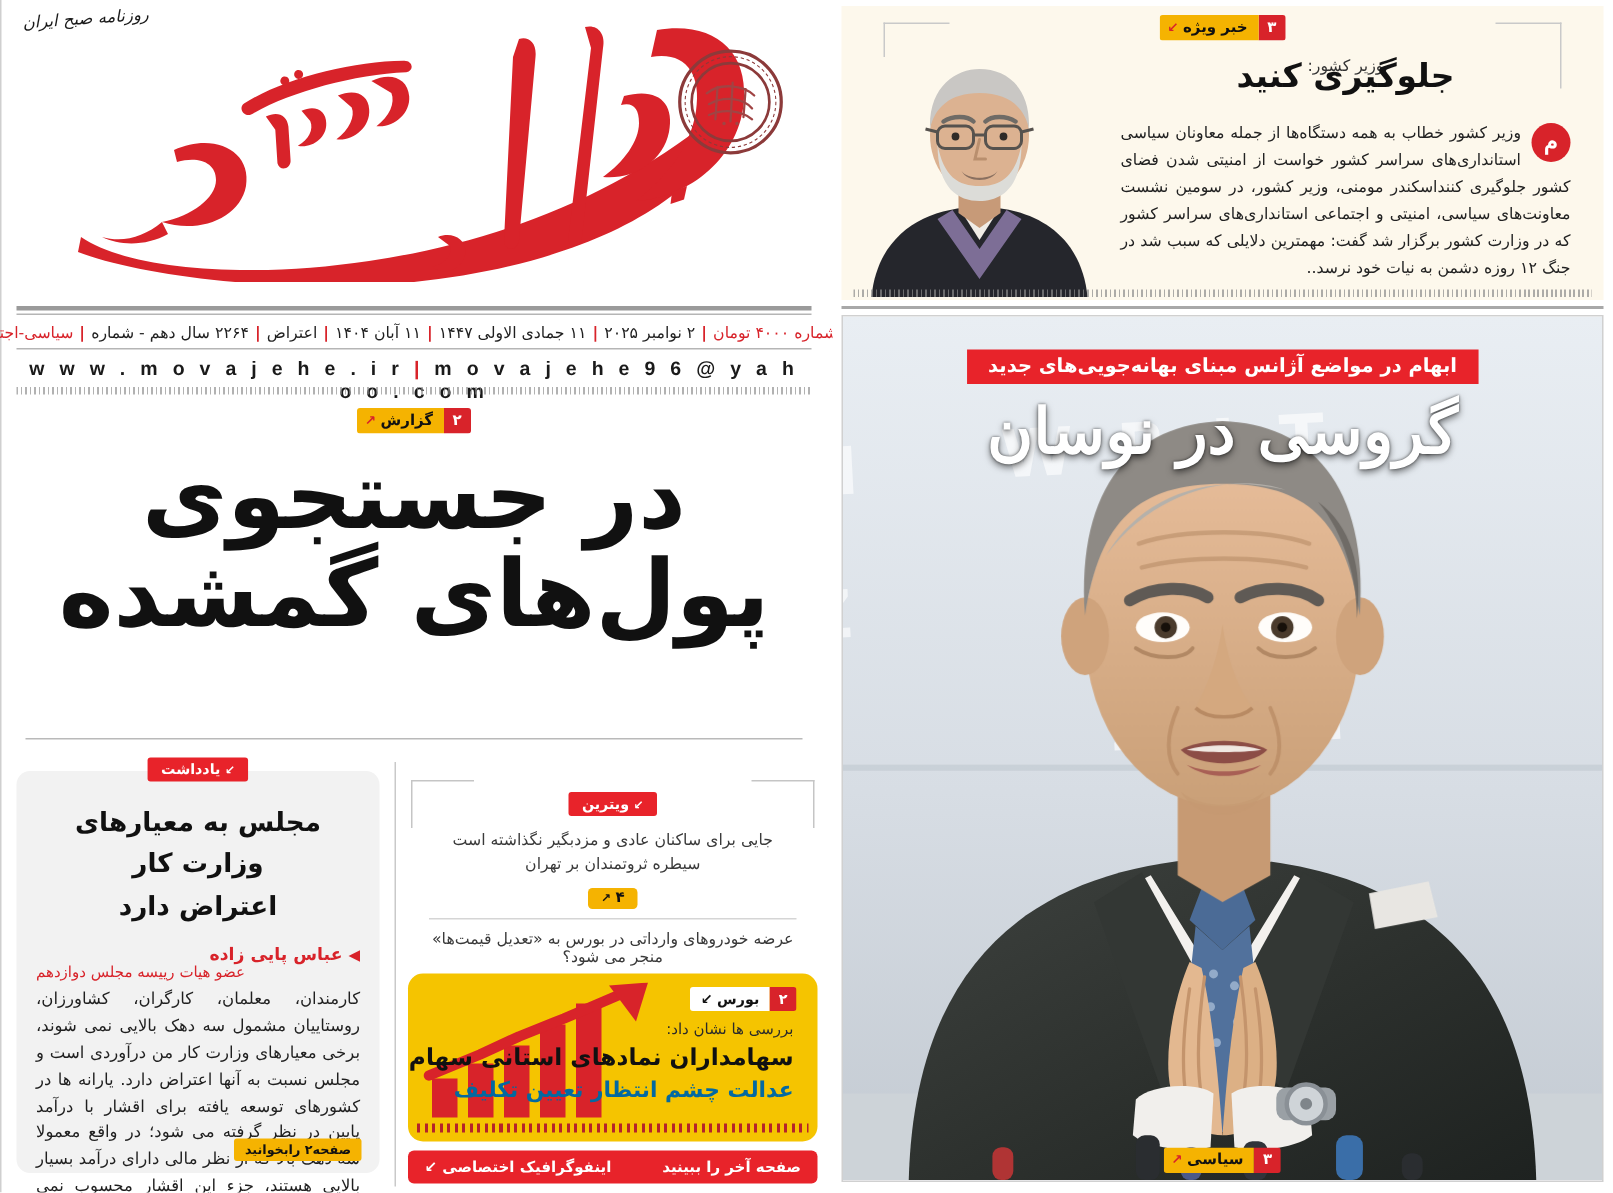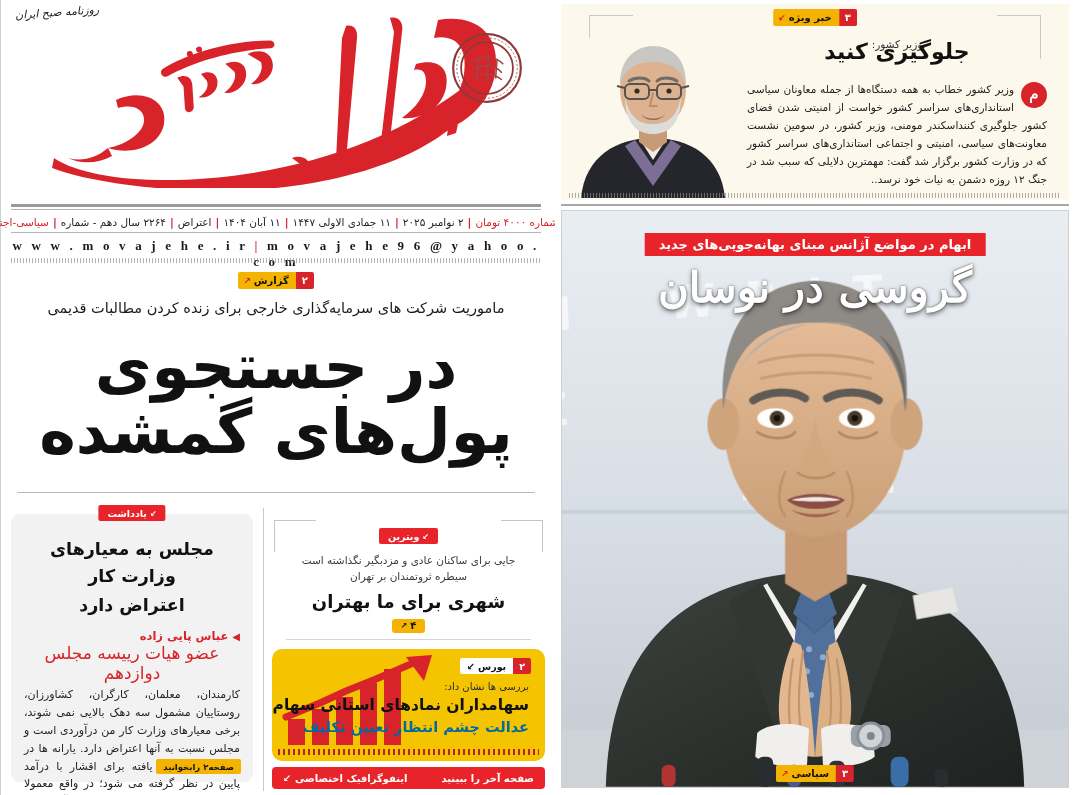"w w w . m" .web-line { font-family: Liberation Serif, serif -> Liberation Sans, sans-serif }
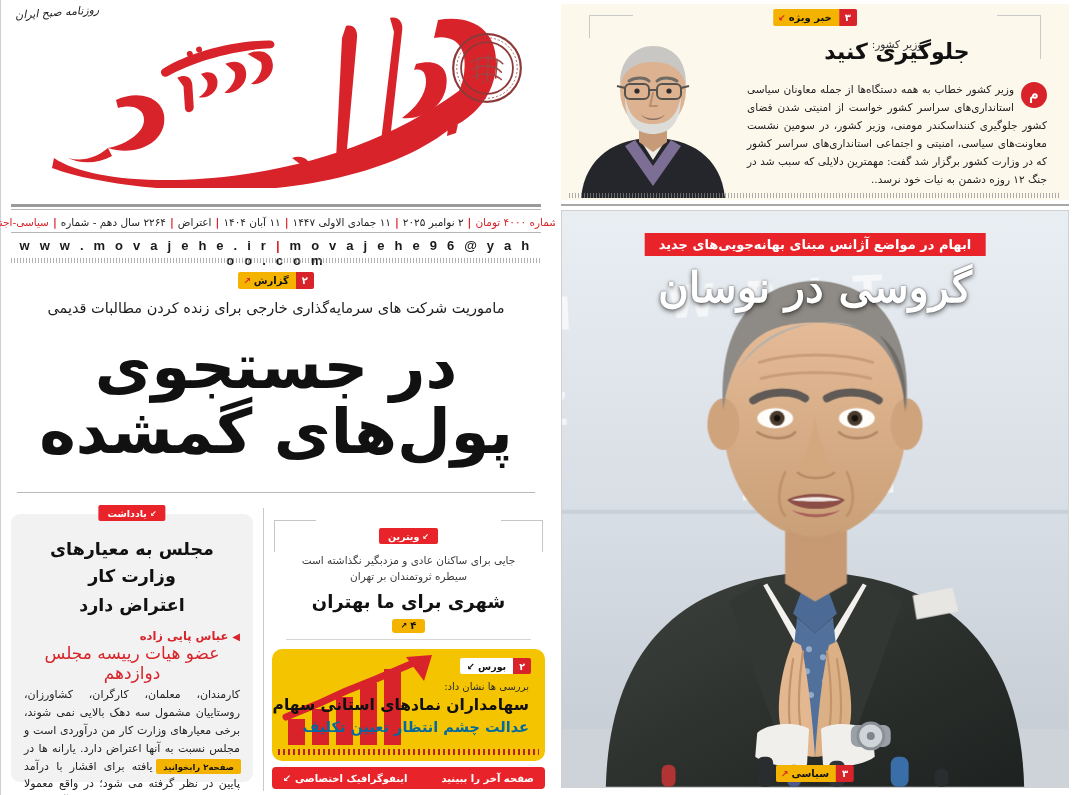"ماموریت شرکت های سرمایه‌گذاری خارجی" div.lead-kicker { html: <div>ماموریت شرکت های سرمایه‌گذاری خارجی برای زنده کردن مطالبات قدیمی</div> -> none }
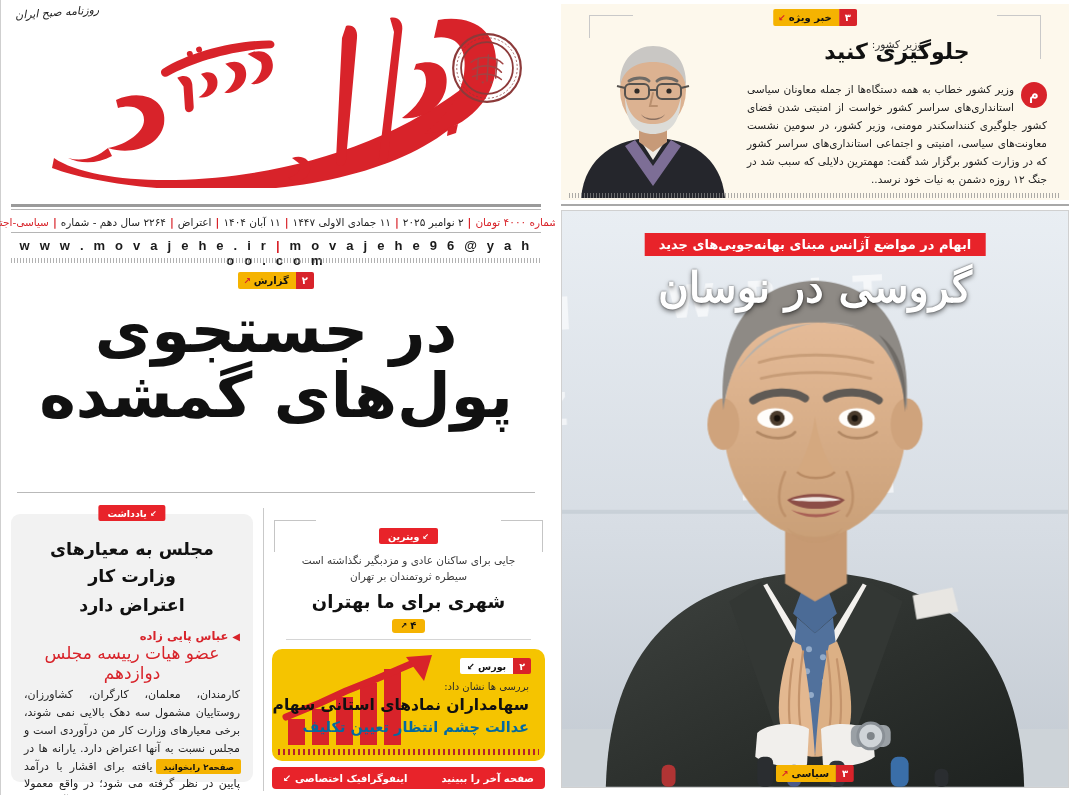"شهری برای ما بهتران" div.vit-title { html: <div>شهری برای ما بهتران</div> -> none }
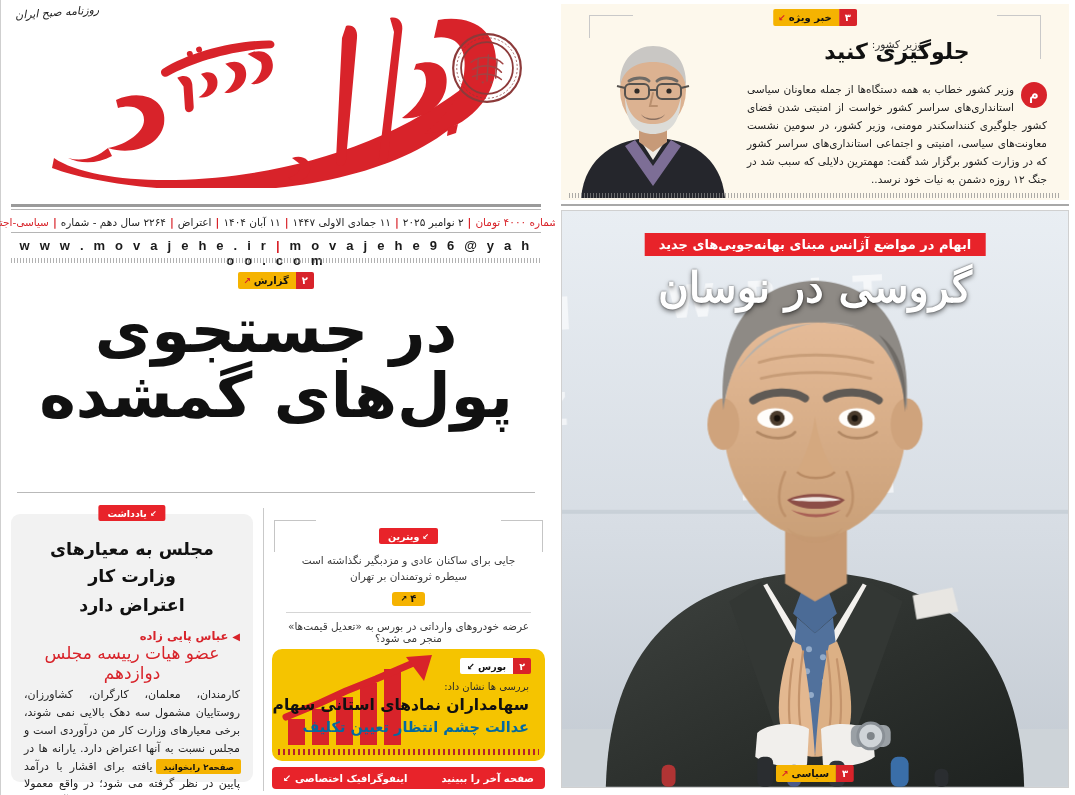"عضو هیات رییسه مجلس دوازدهم" .note-role { font-size: 17px -> 10px; text-align: center -> left }
